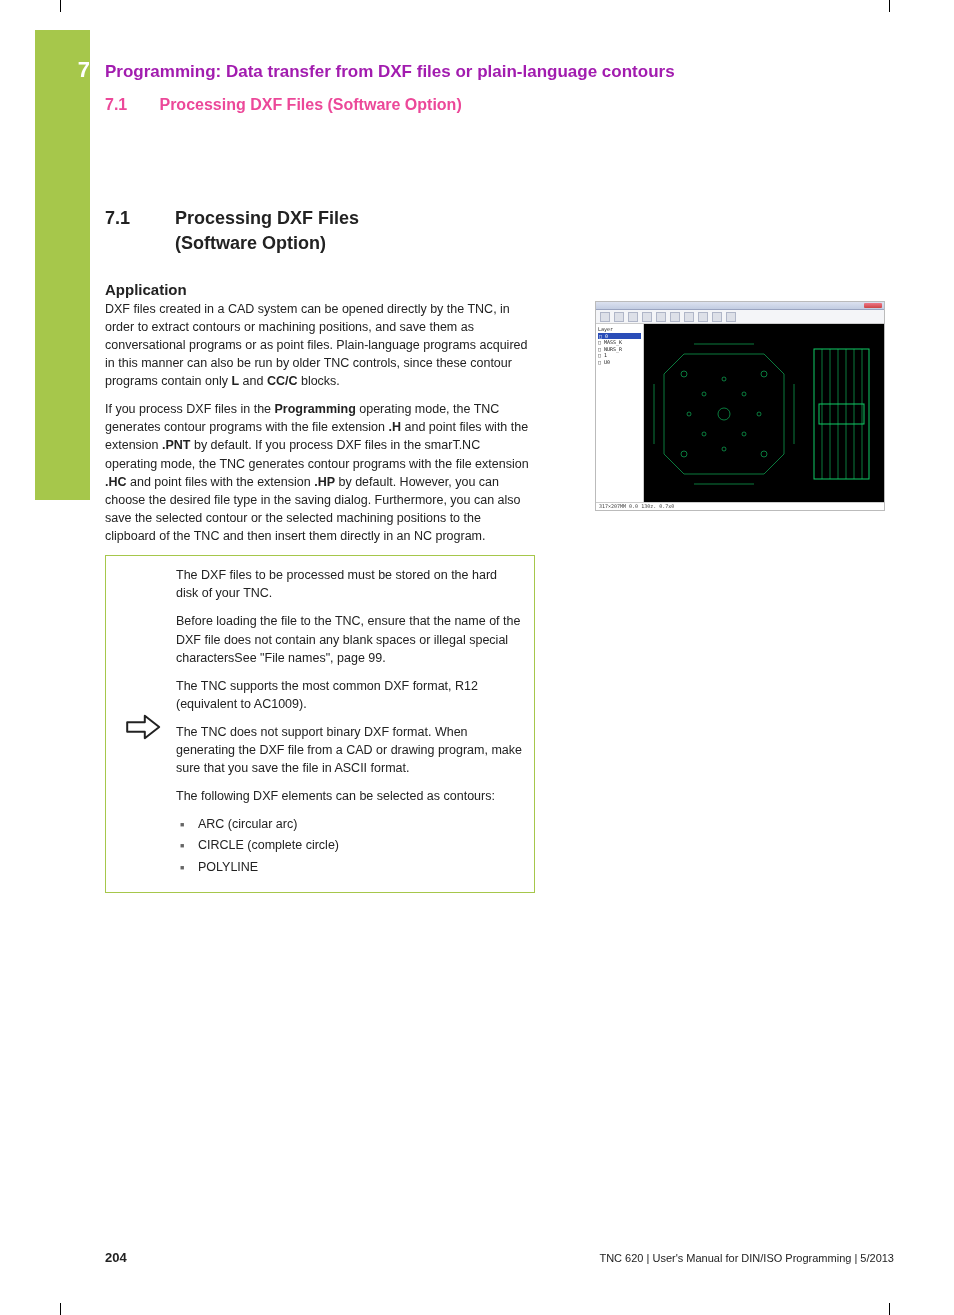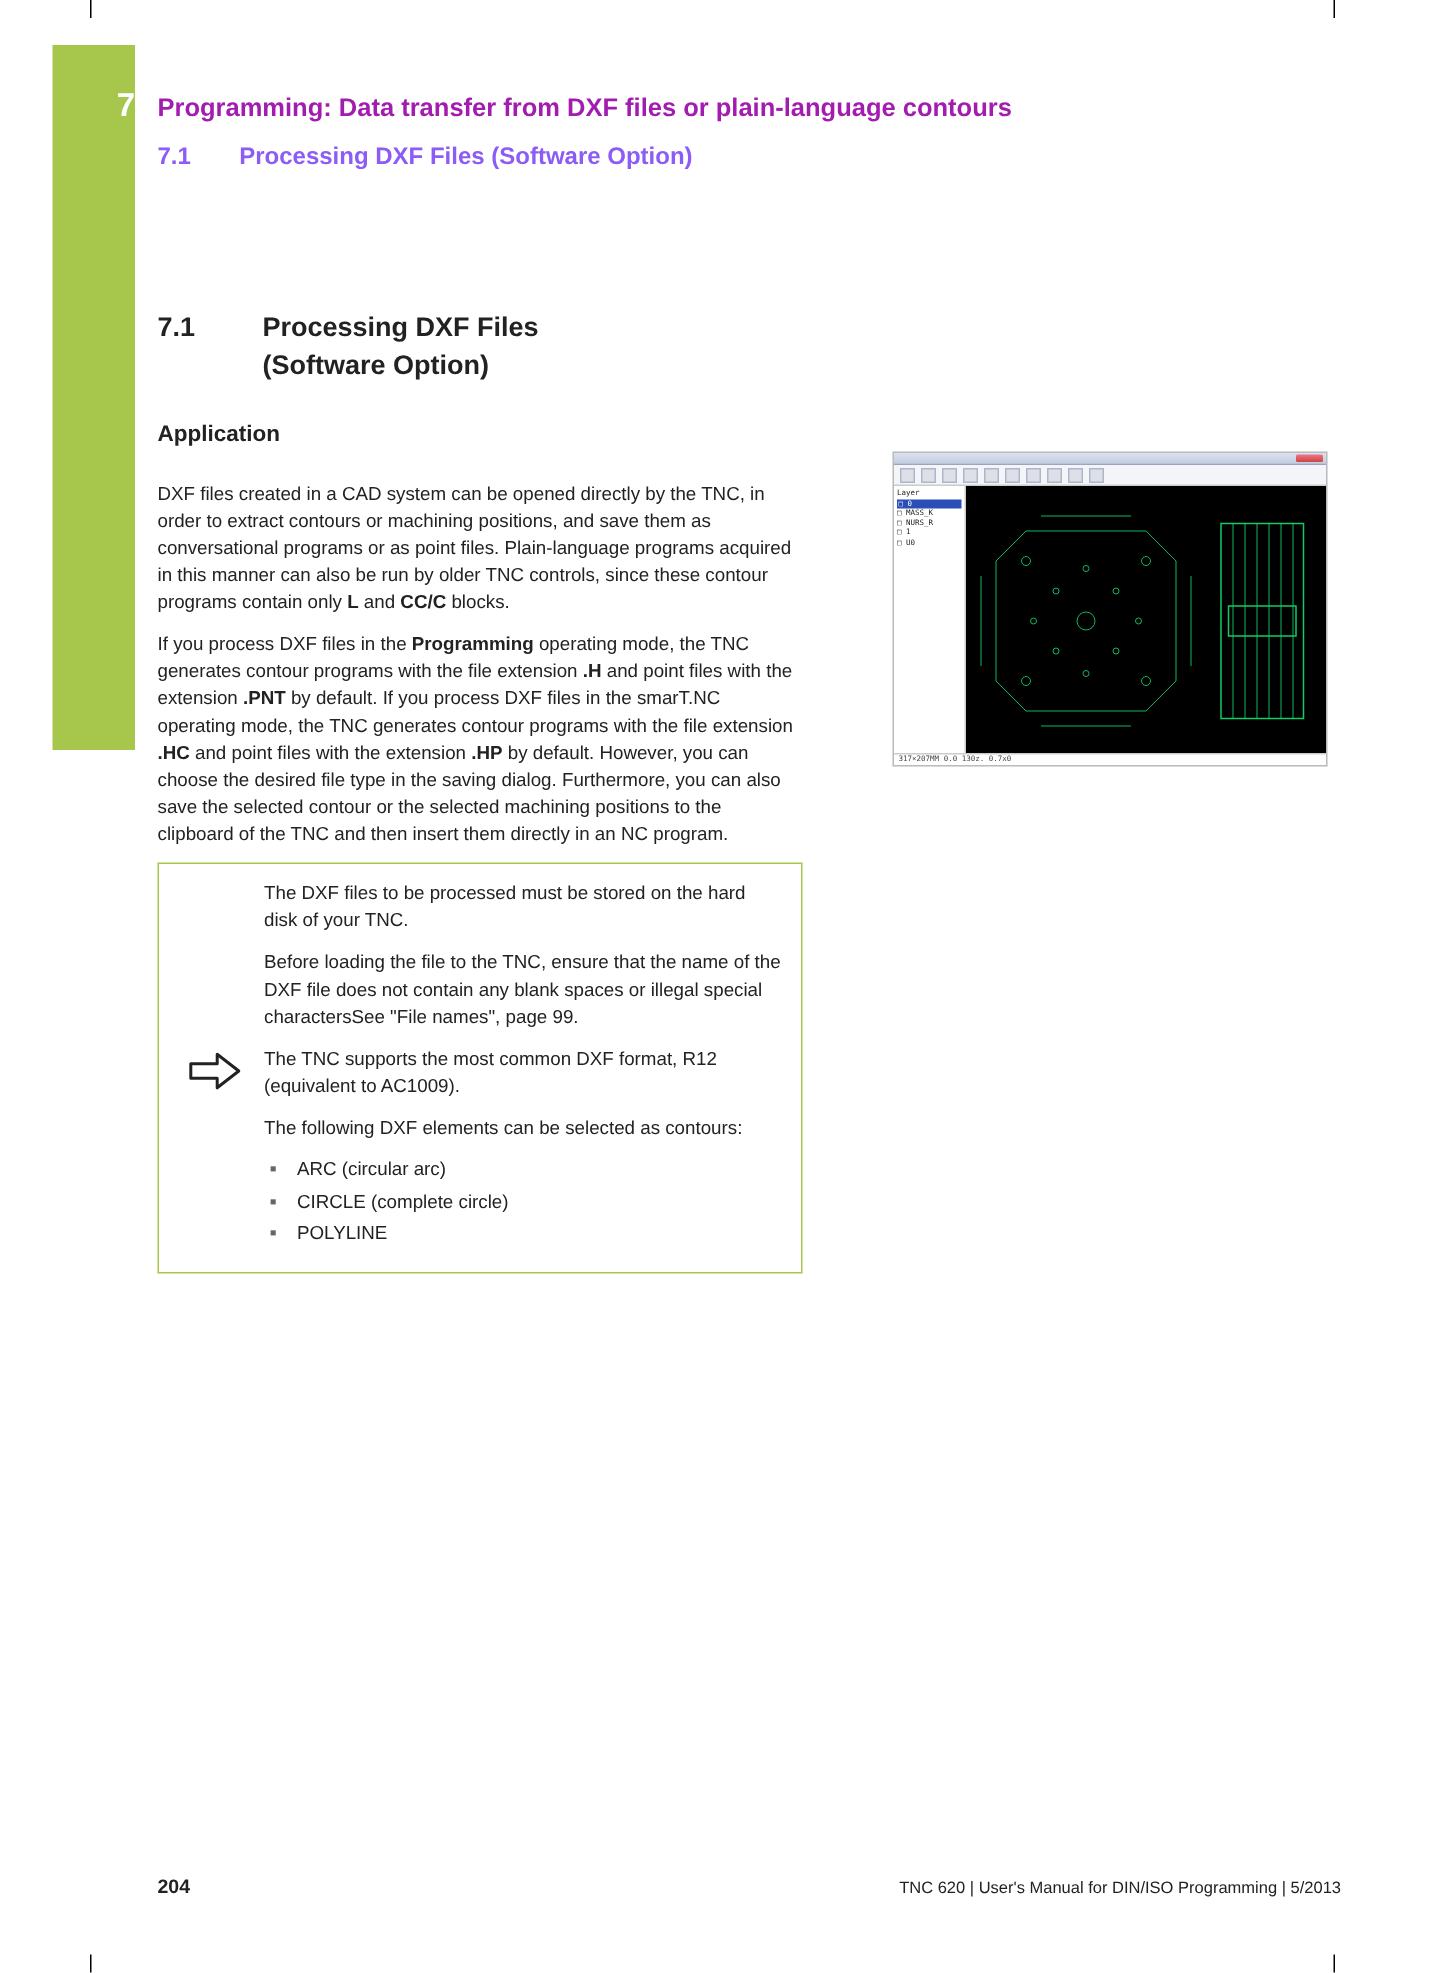"7.1 Processing DXF Files (Software" .h-sub { color: #8b5cf6 -> #ec4899 }
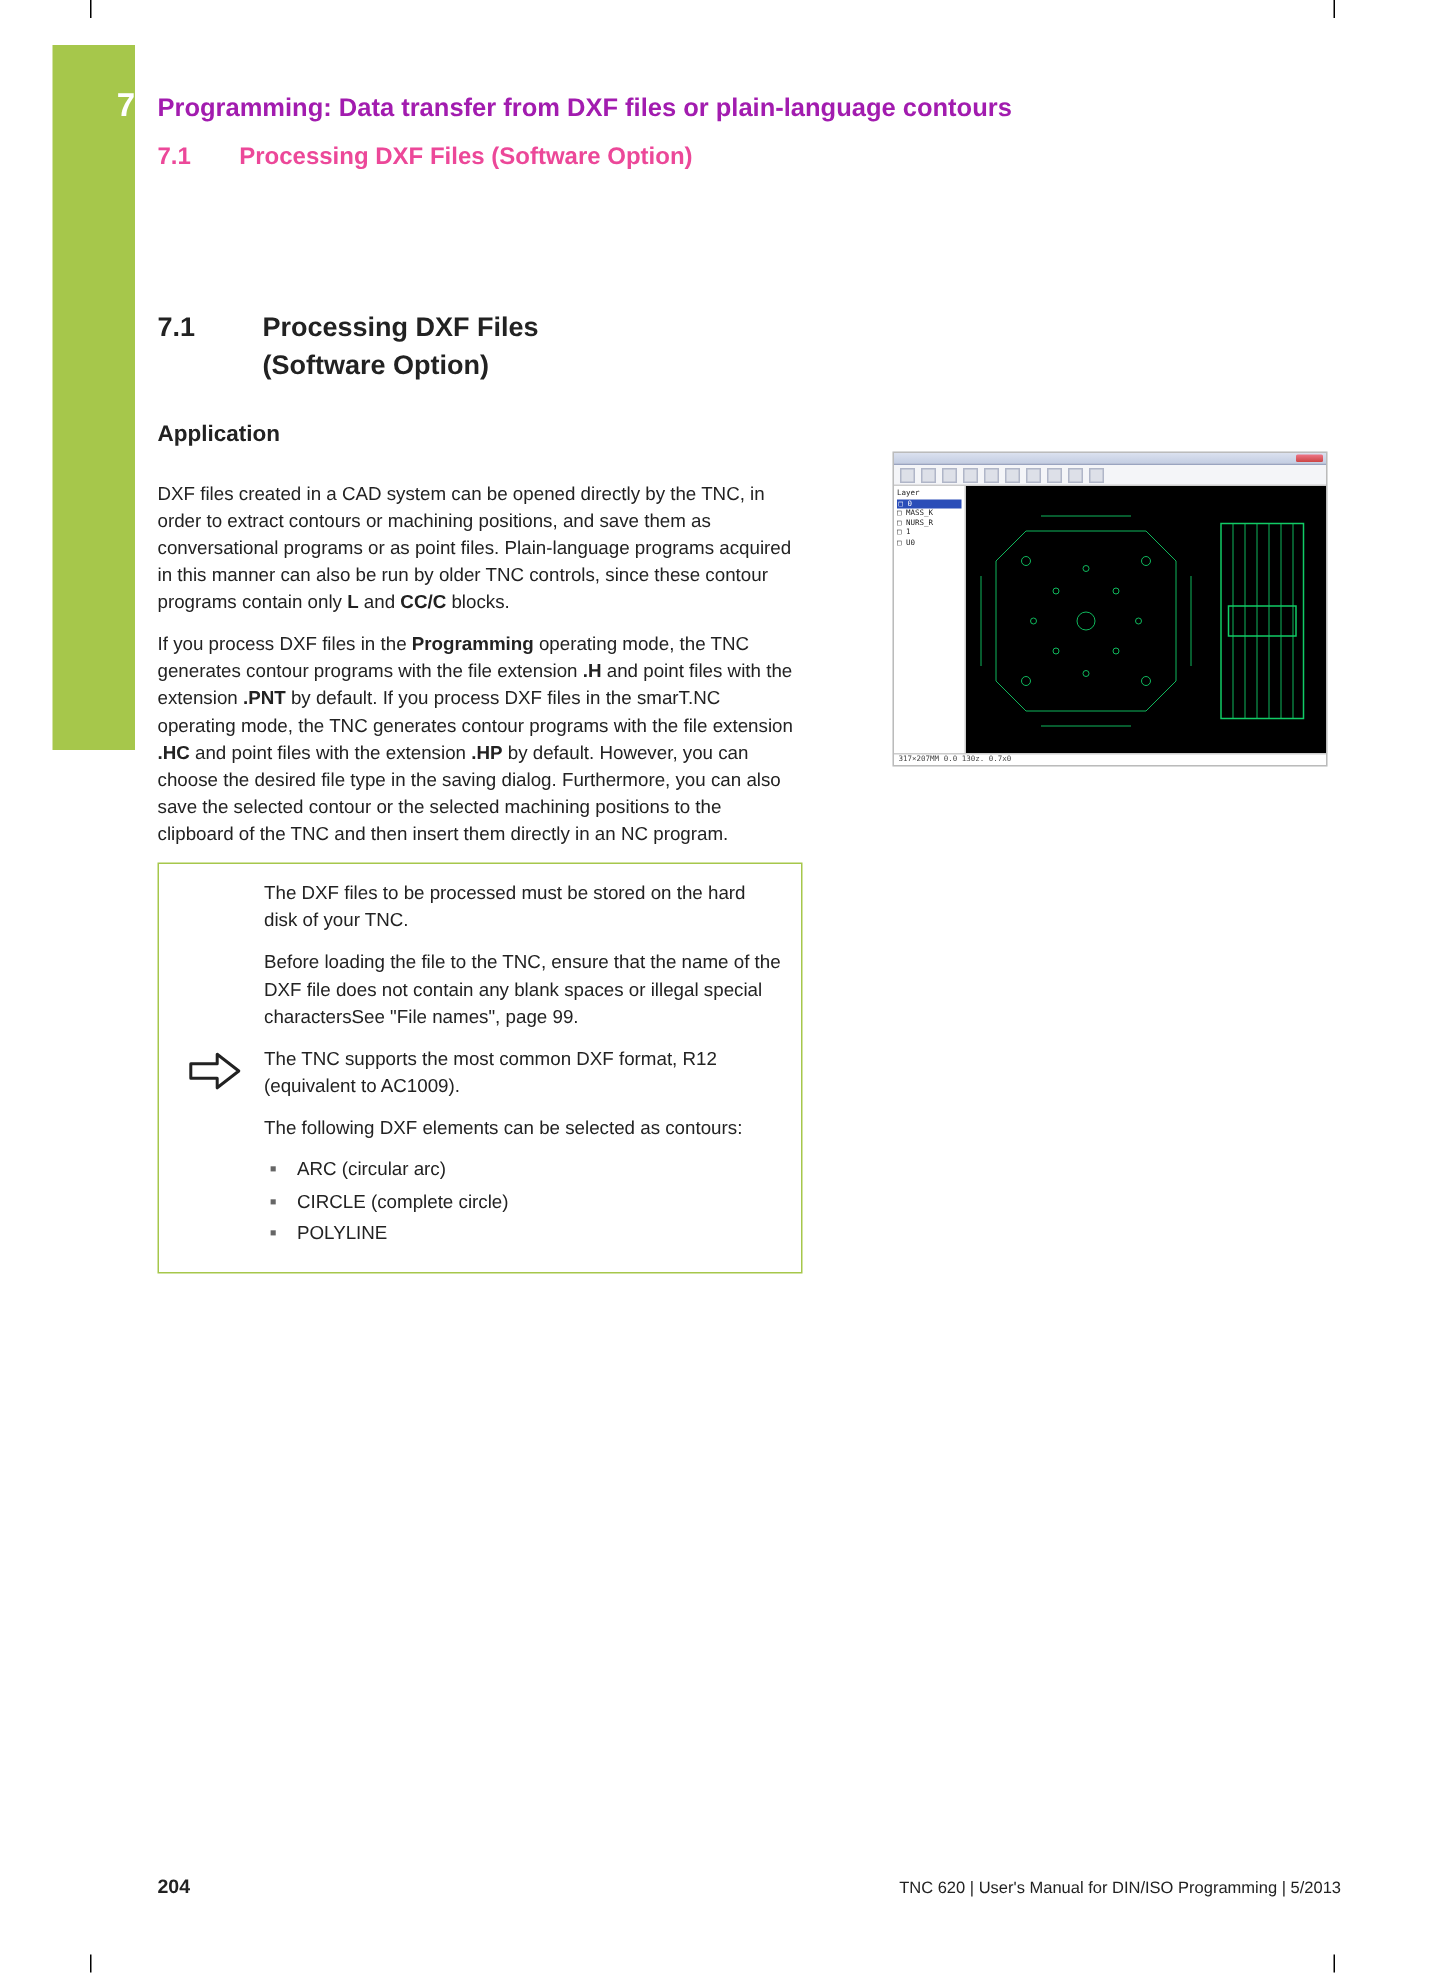"Application" .subhead { margin-bottom: 20px -> 0 }
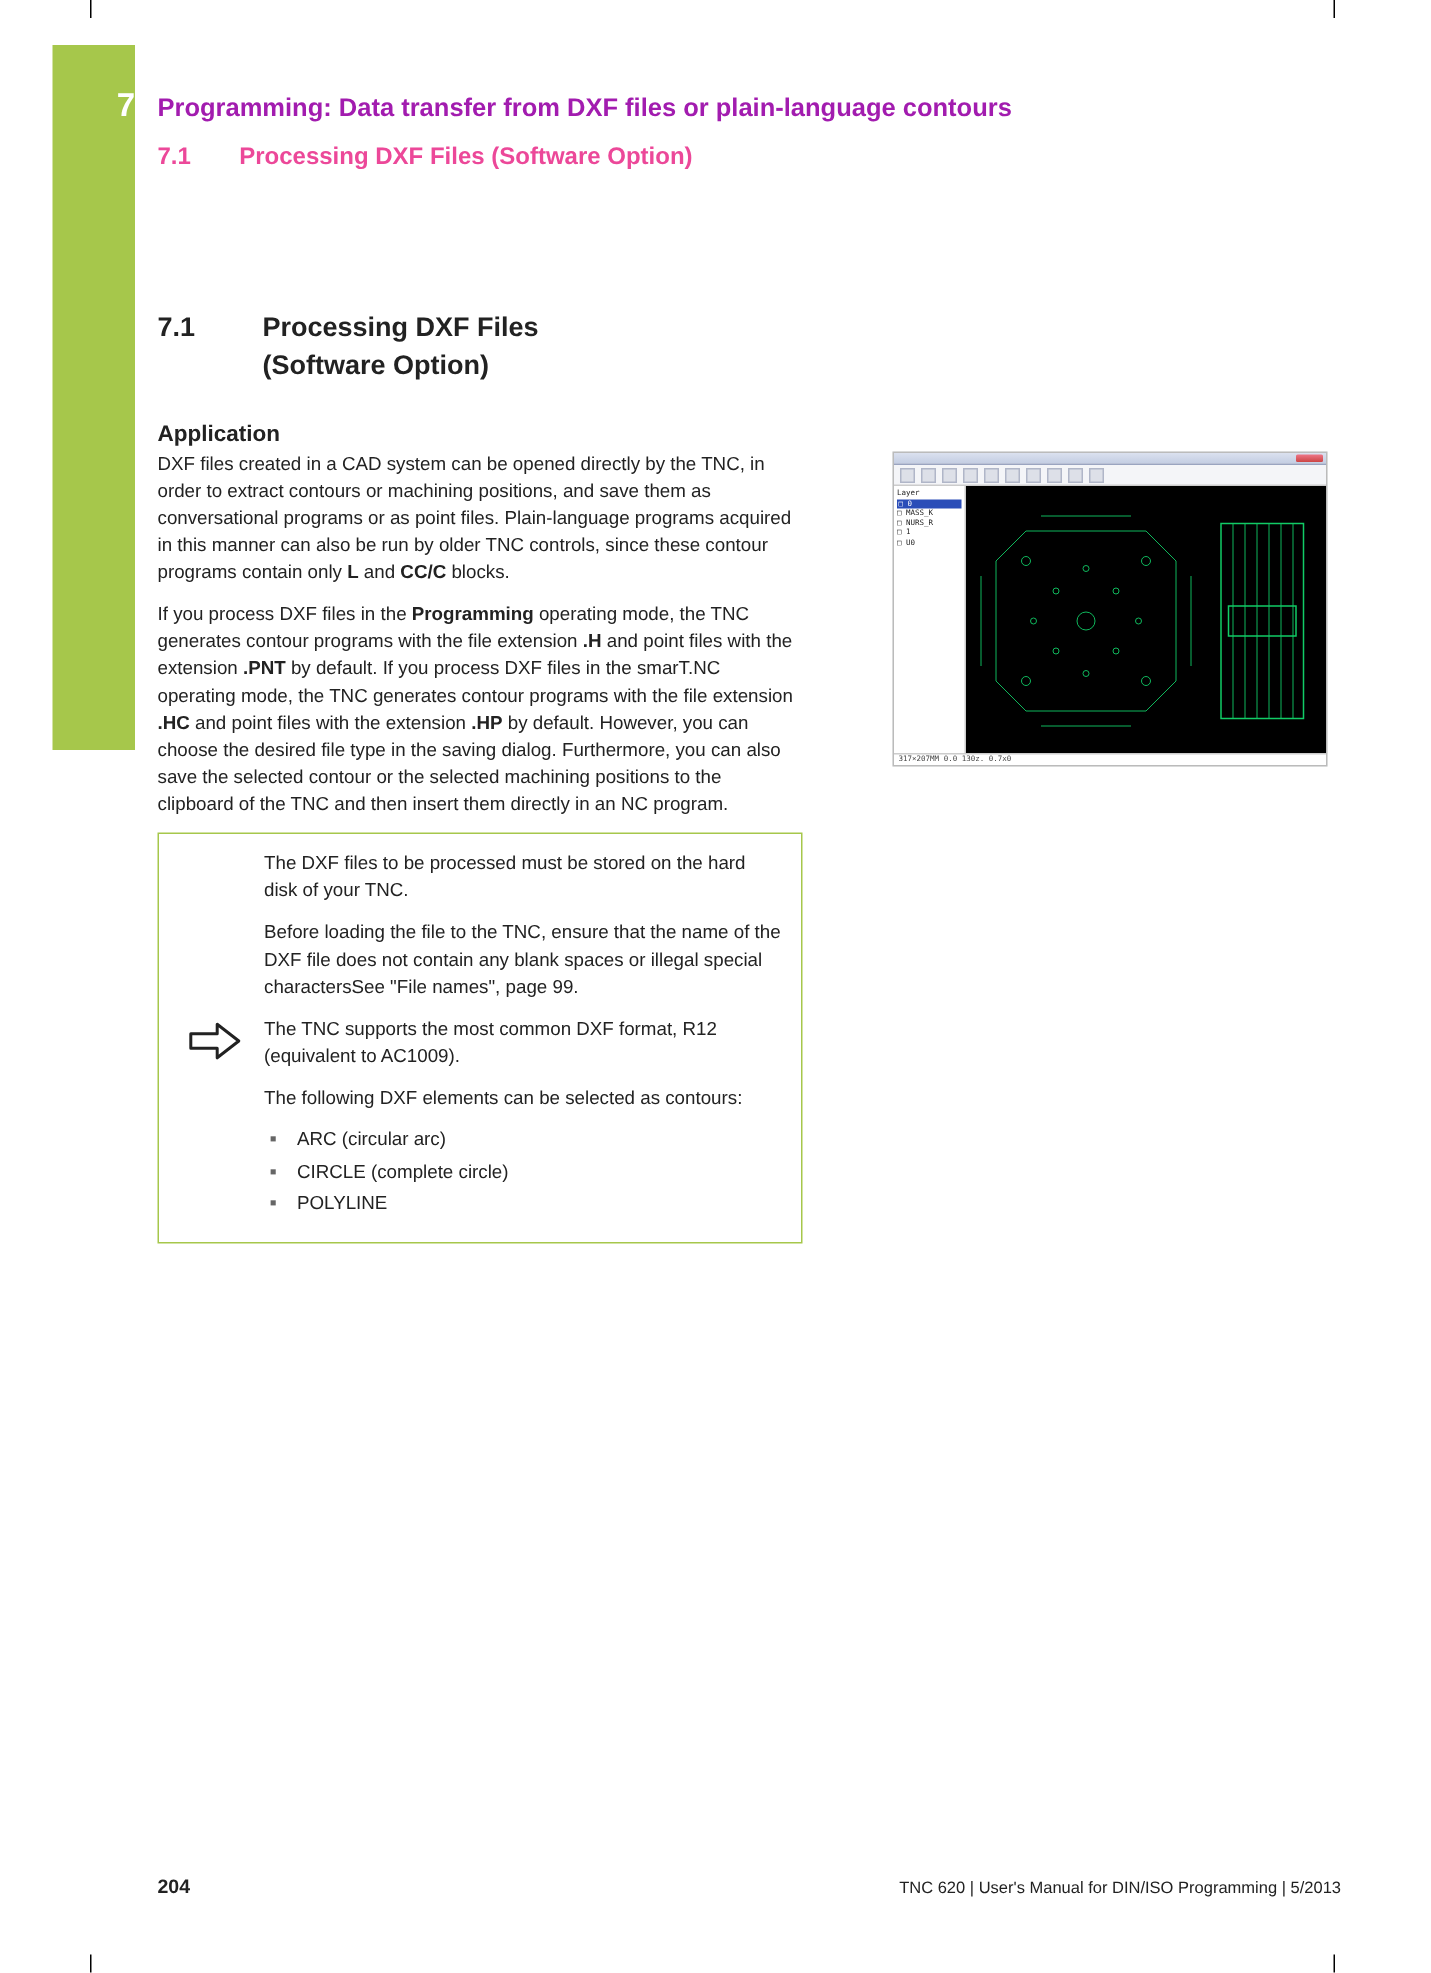"The TNC does not support" p { html: none -> <p>The TNC does not support binary DXF format. When generating the DXF file from a CAD or drawing program, make sure that you save the file in ASCII format.</p> }
